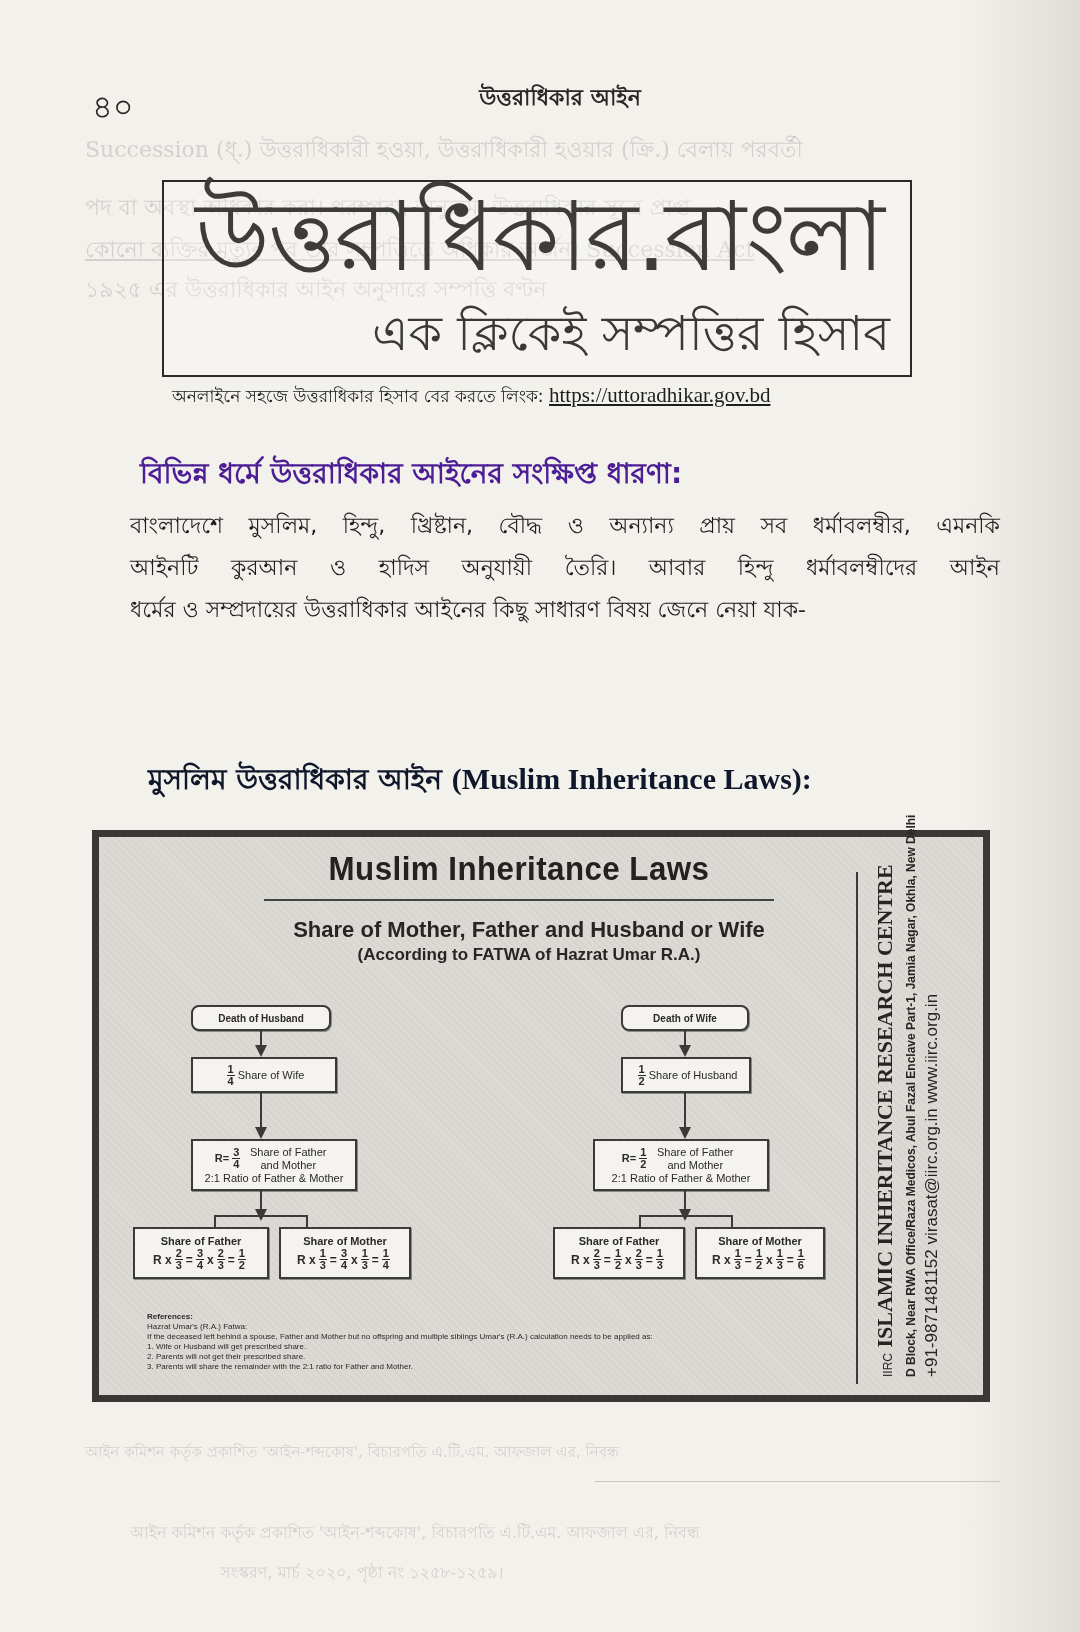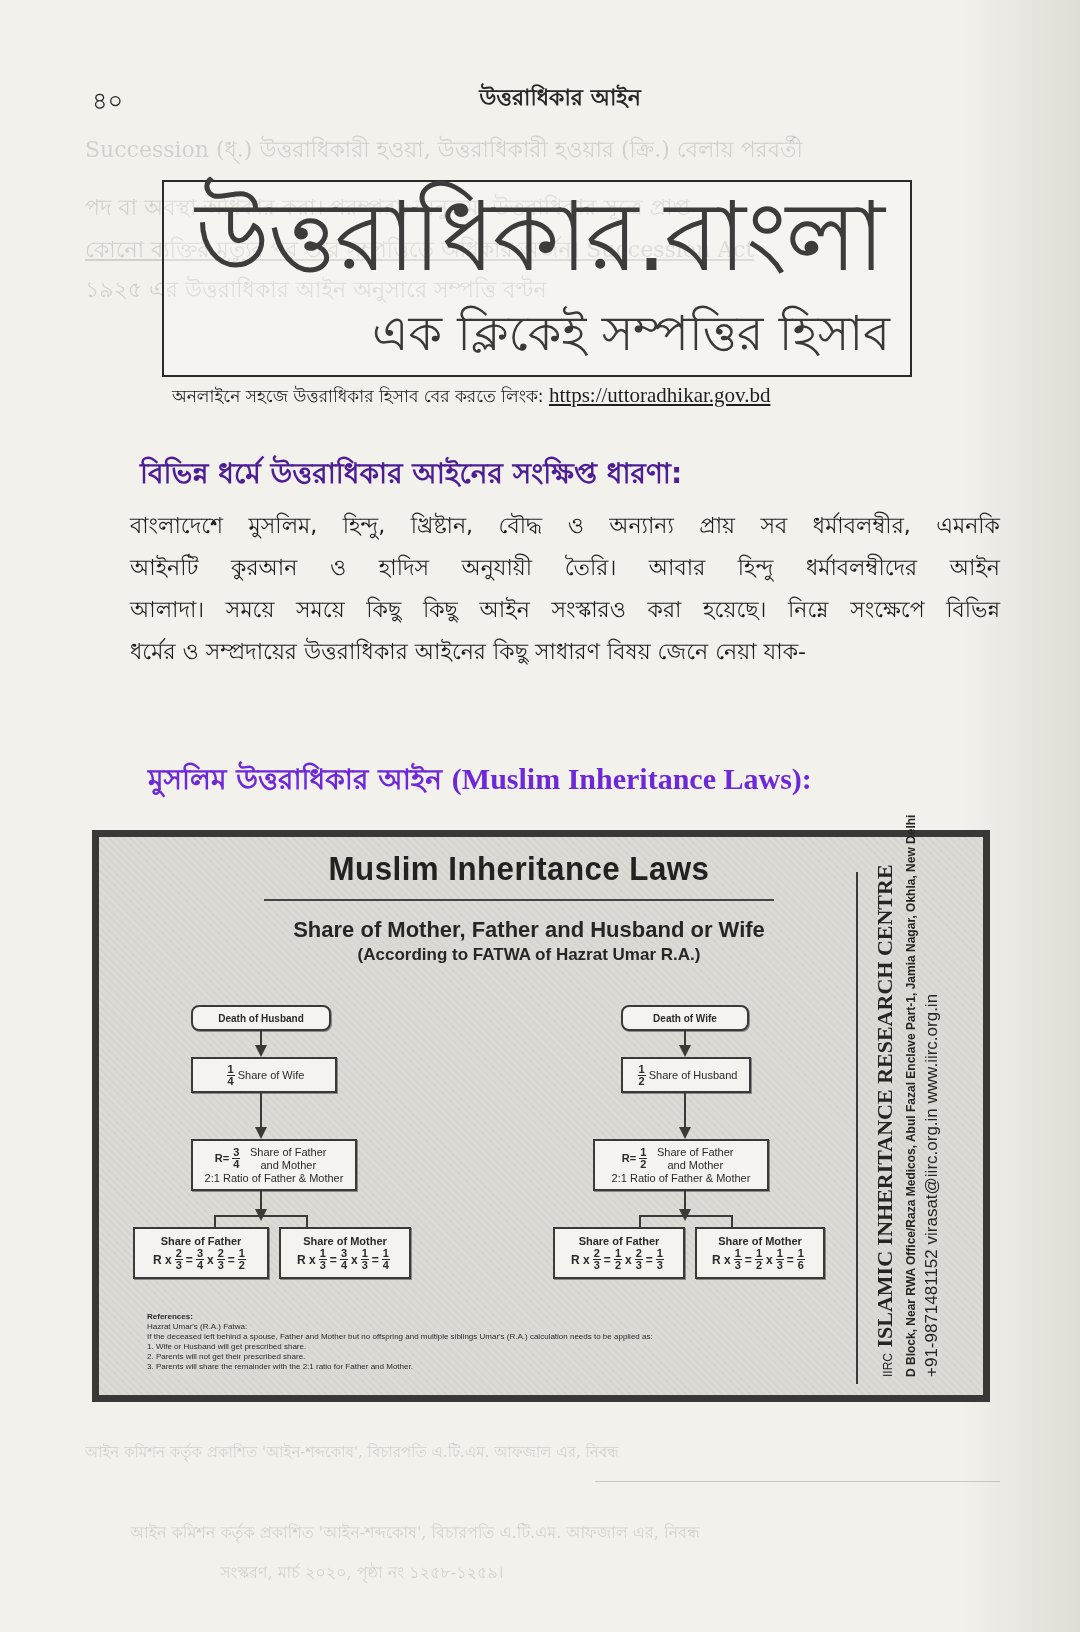"৪০" .page-number { font-size: 24px -> 32px }
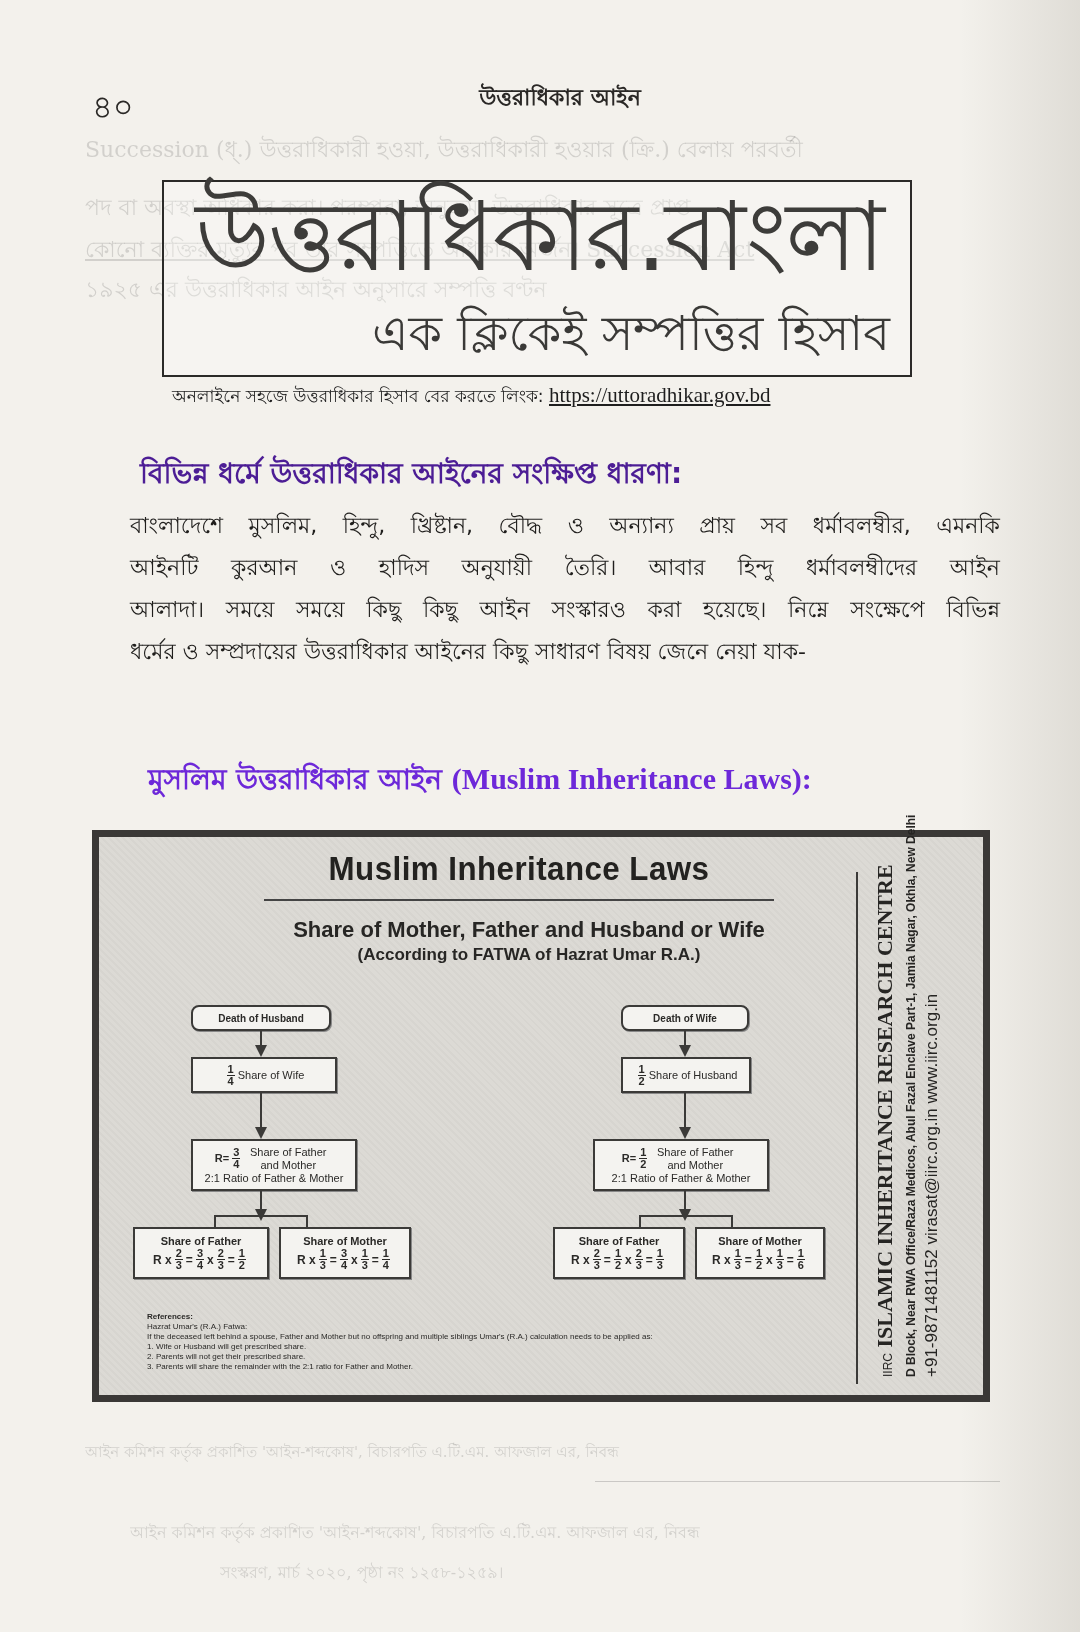"আলাদা। সময়ে সময়ে কিছু কিছু" span.line { html: <span>আলাদা। সময়ে সময়ে কিছু কিছু আইন সংস্কারও করা হয়েছে। নিম্নে সংক্ষেপে বিভিন্ন</span> -> none }
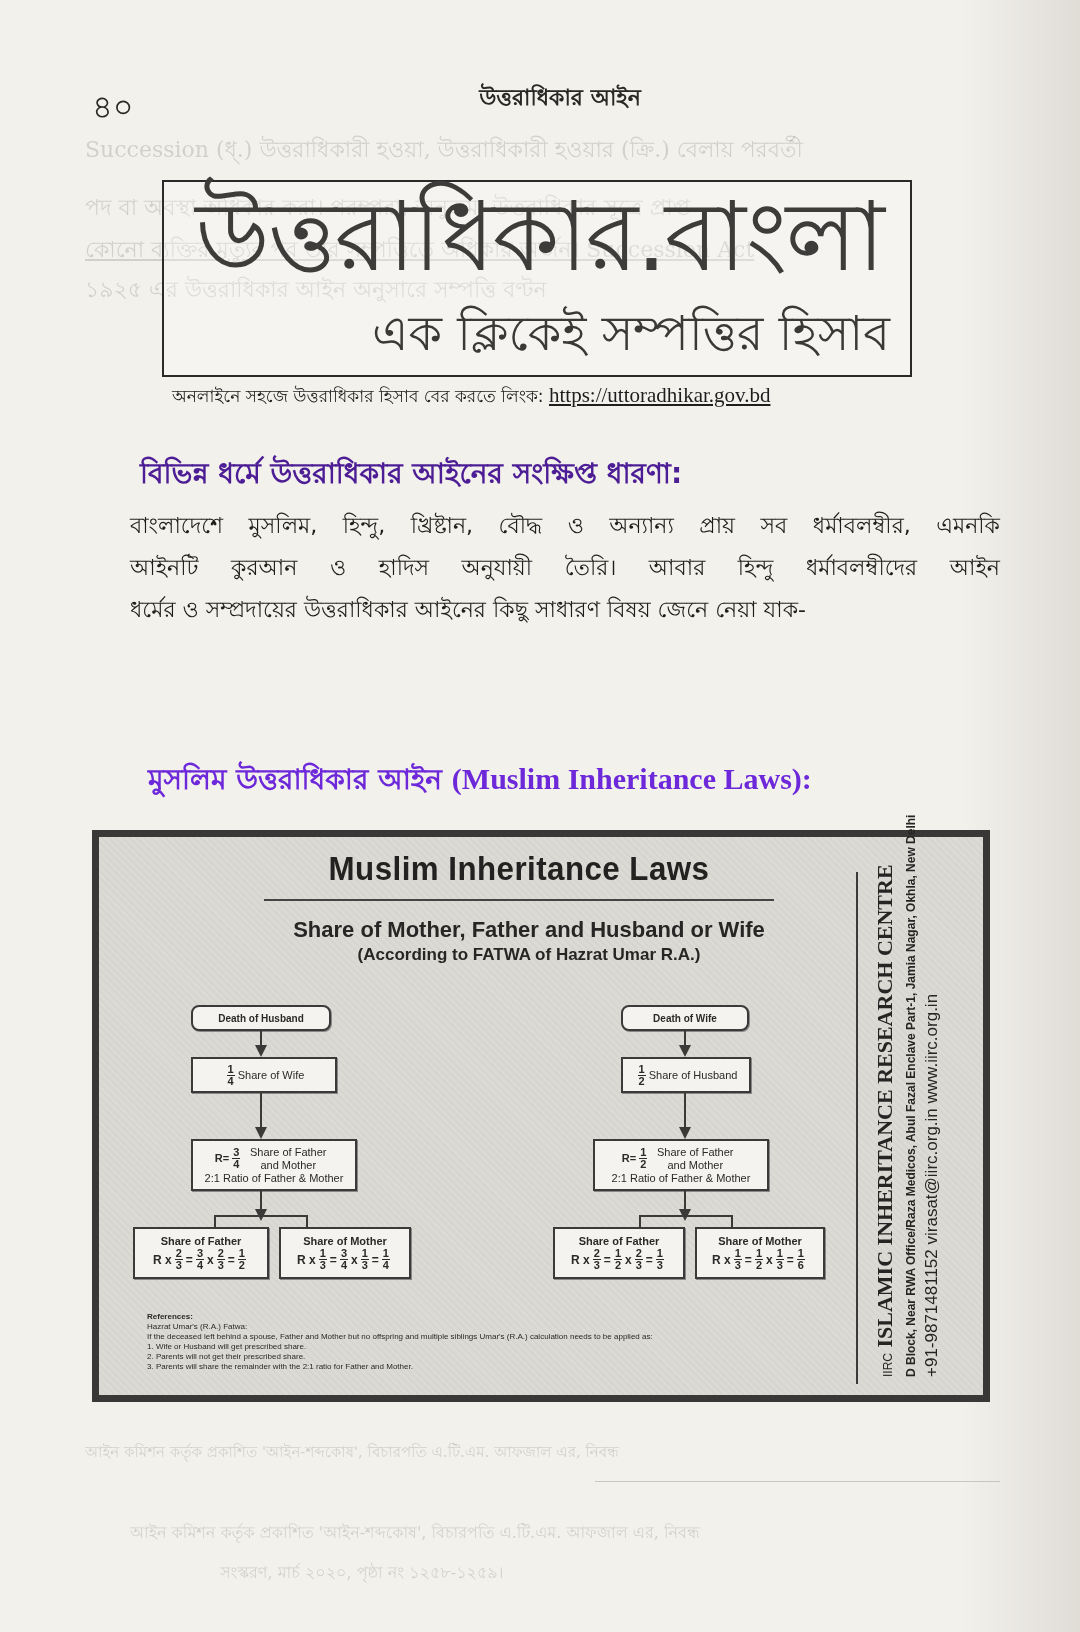"মুসলিম উত্তরাধিকার আইন (Muslim" .sub-heading { color: #6d28d9 -> #0f172a }
